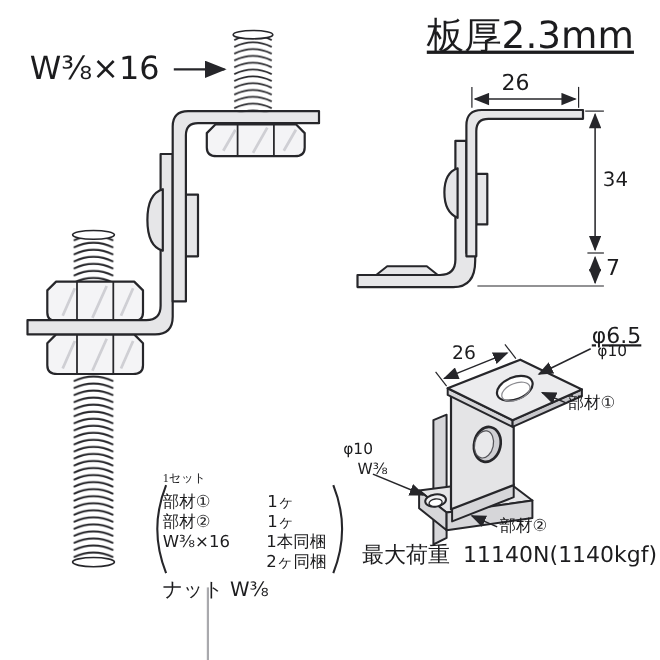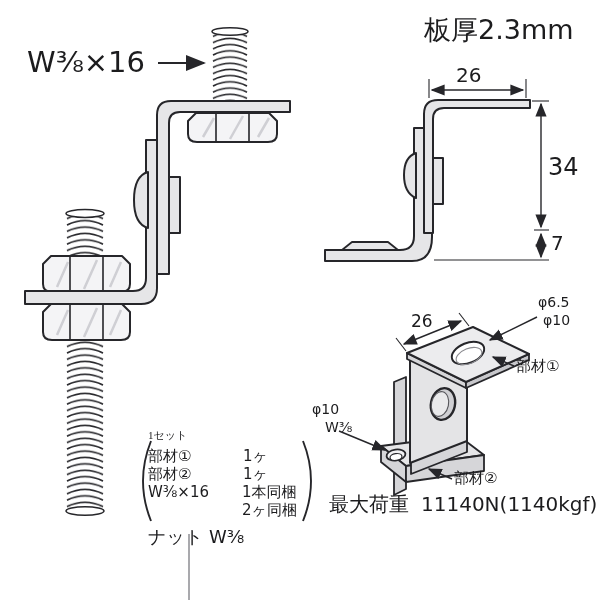"板厚2.3mm" div.t { font-size: 27px -> 34px; left: 424px -> 388px; text-decoration: none -> underline }
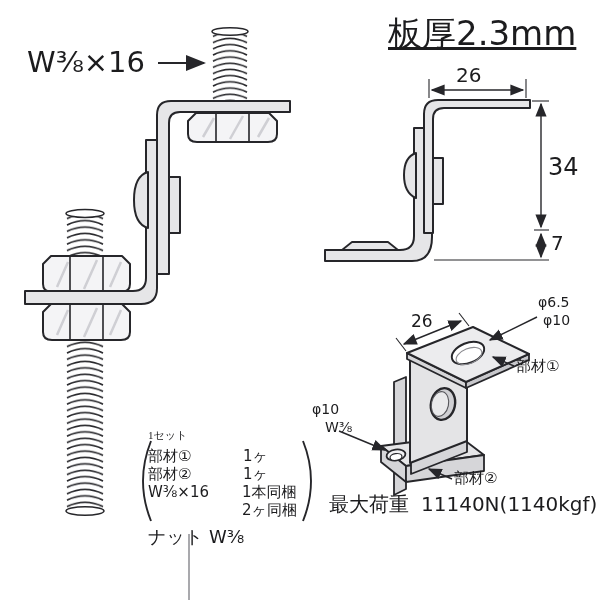"34" div.t { font-size: 24px -> 18px }
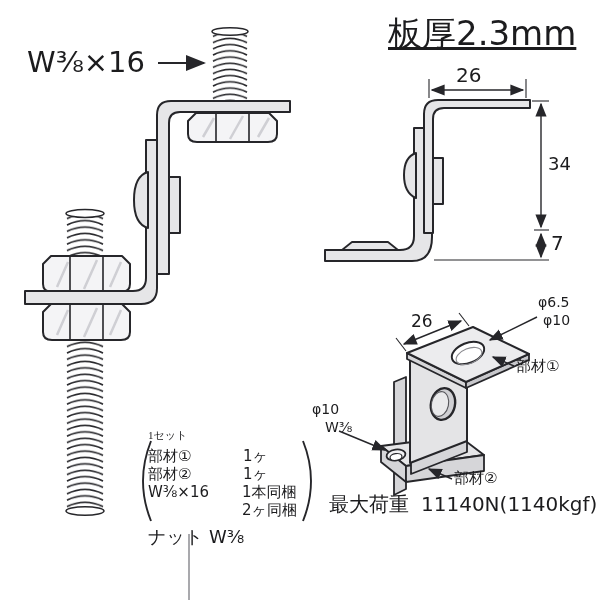"φ6.5" div.t { font-size: 14px -> 20px; text-decoration: none -> underline }
